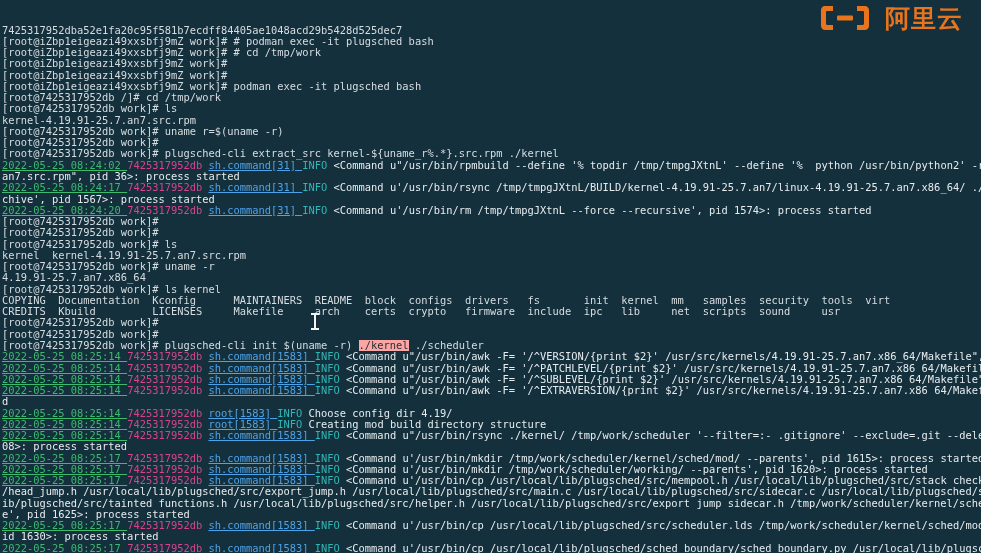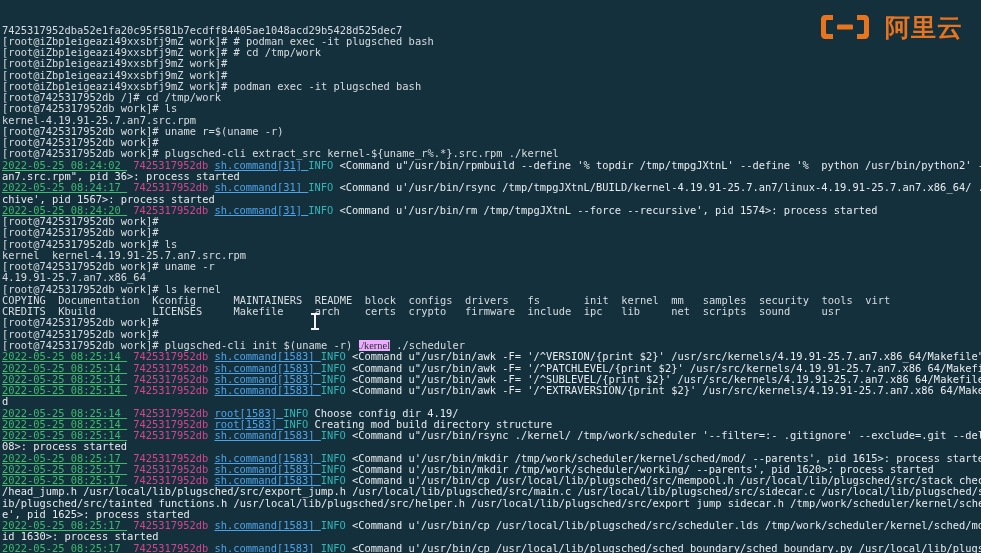"阿里云" #logo { top: 13px -> 4px }
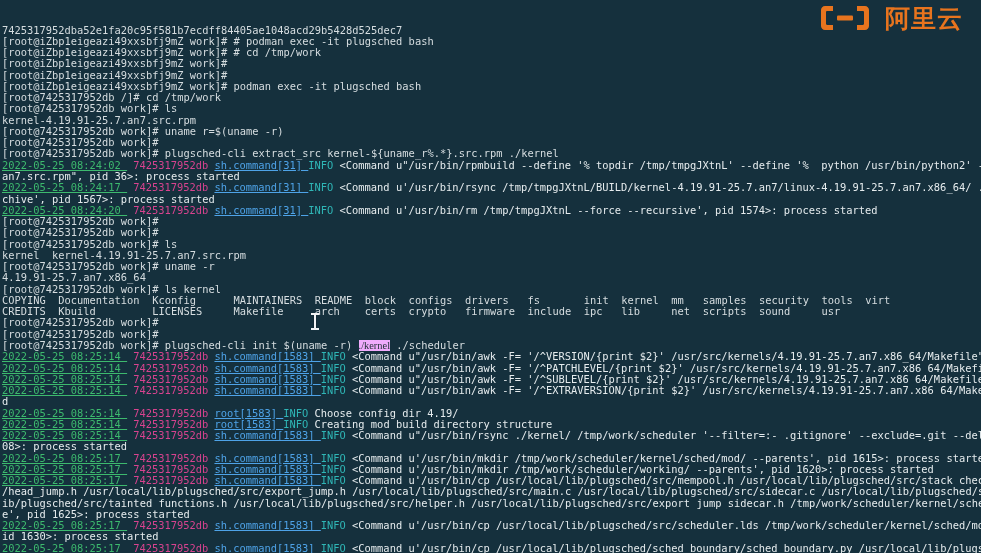"7425317952db" .c-host { margin-left: 6px -> none }
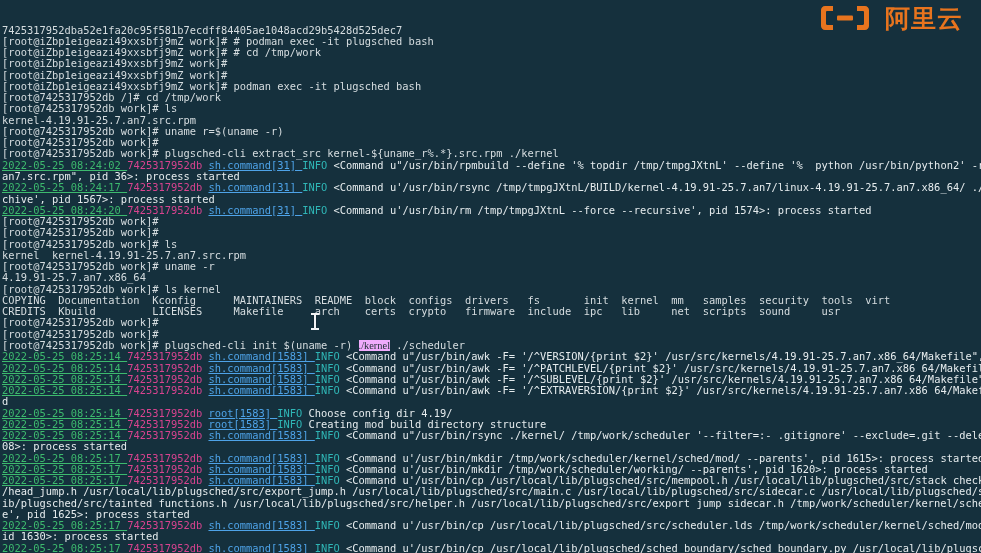"./kernel" .sel { background: #f0abfc -> #fca5a5; font-family: Liberation Serif, serif -> none }
